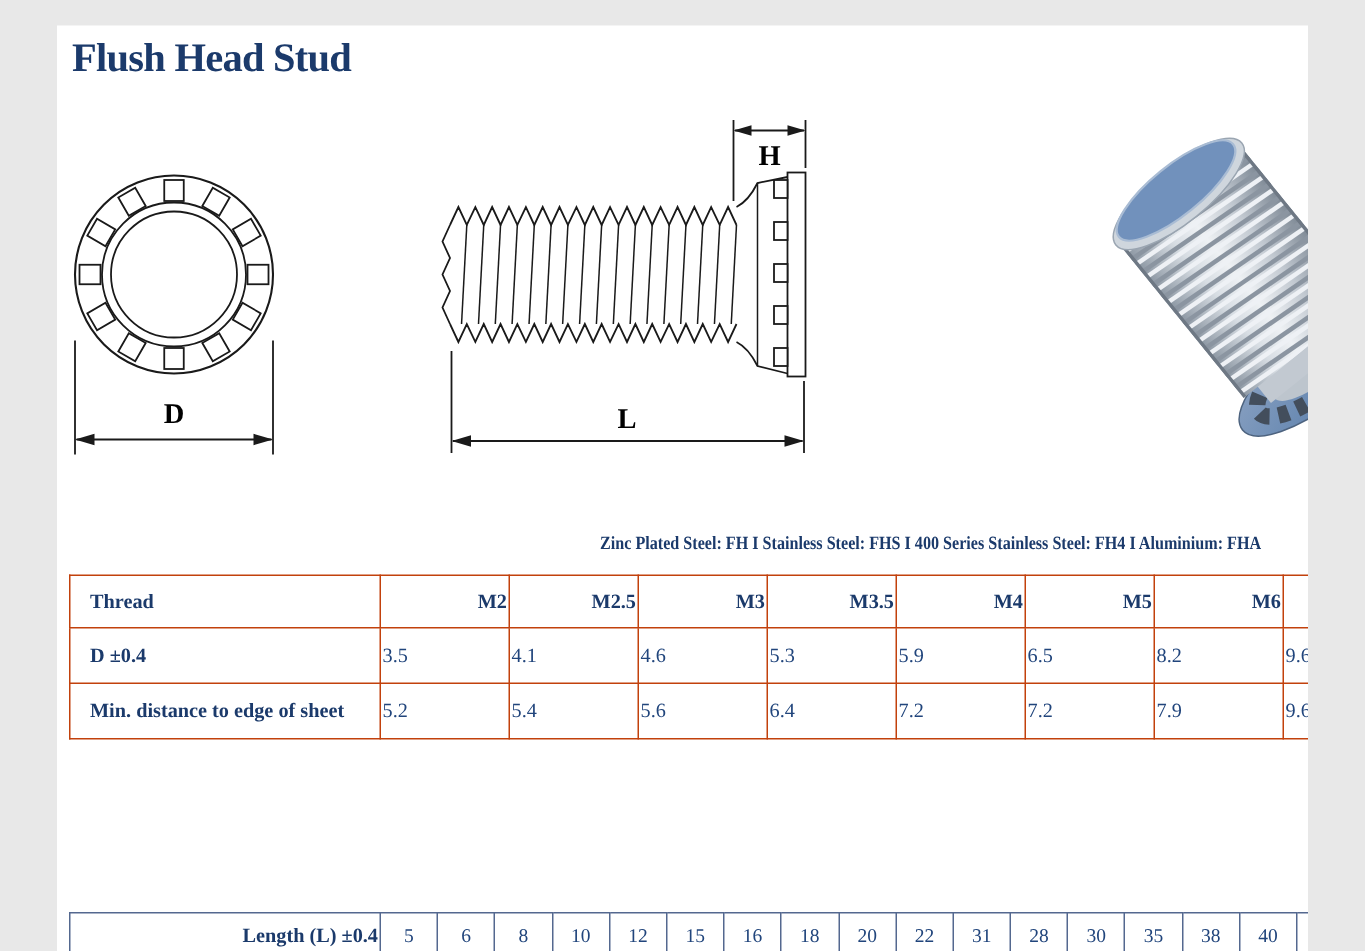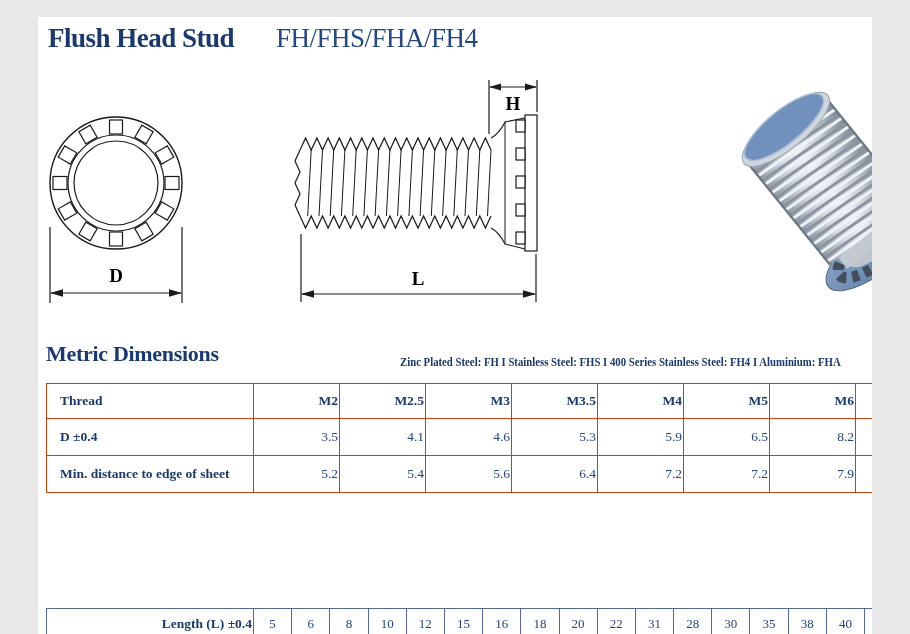"FH/FHS/FHA/FH4" div.codes { html: <div>FH/FHS/FHA/FH4</div> -> none }
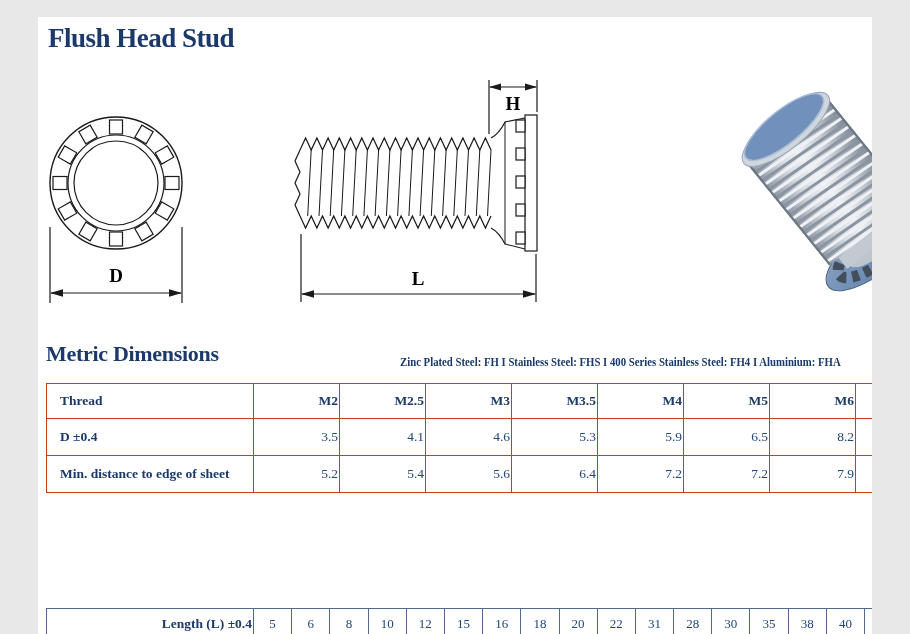"Metric Dimensions" div.section-heading { html: <div>Metric Dimensions</div> -> none }
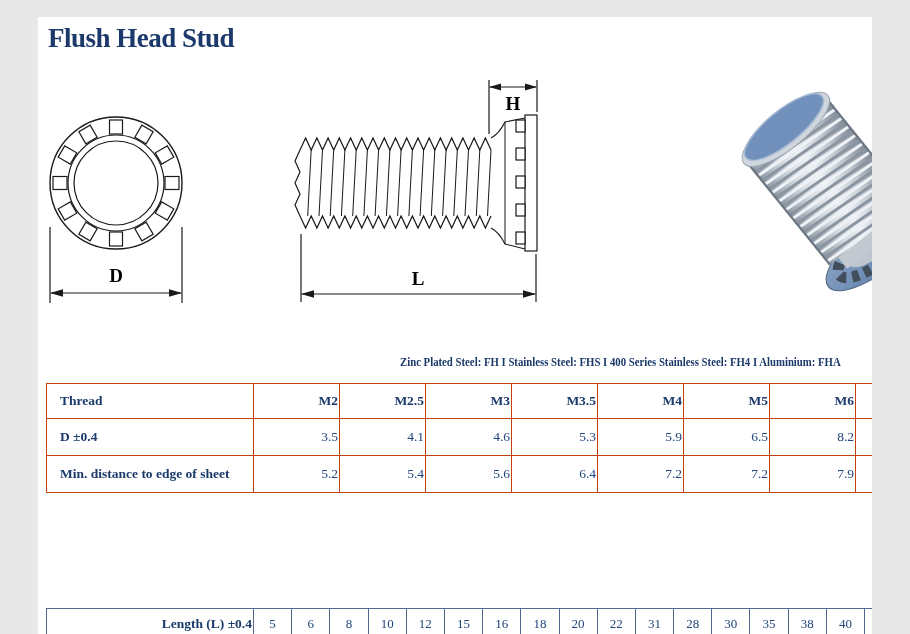"3.5" .dim-table td { text-align: right -> left }
